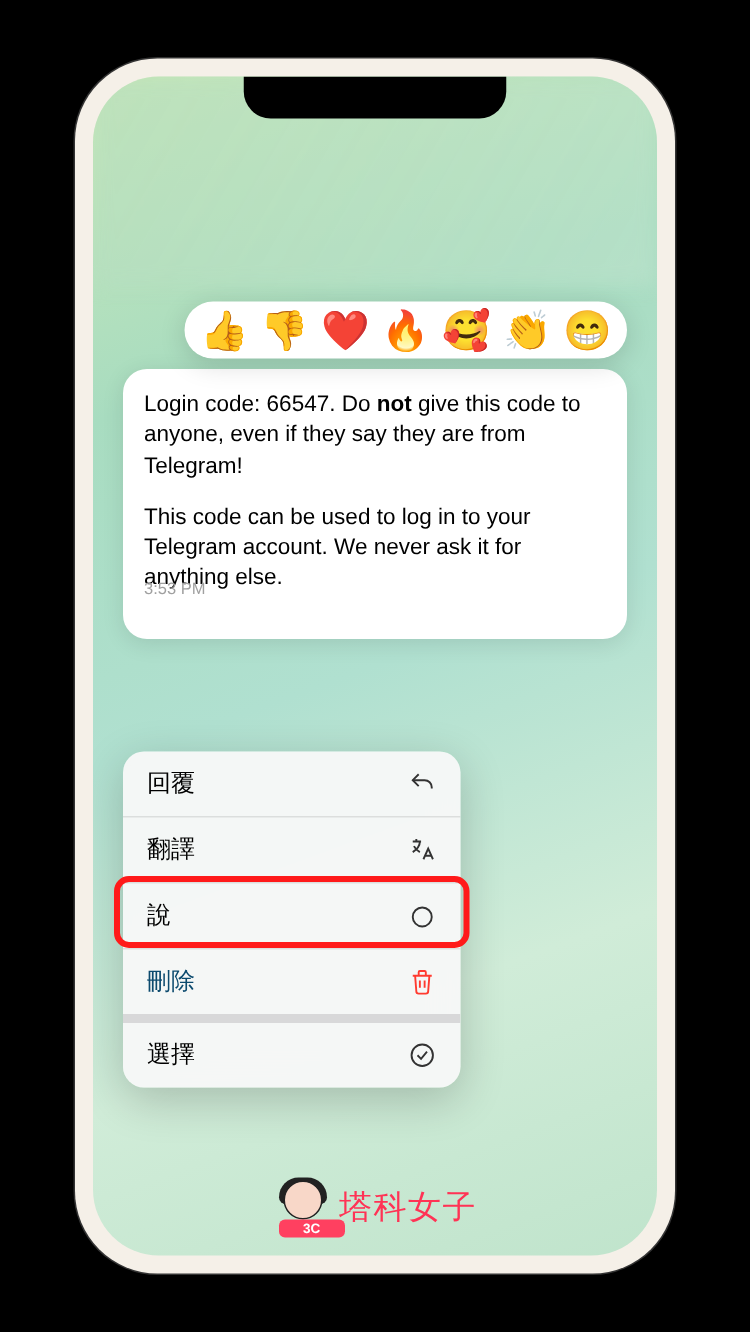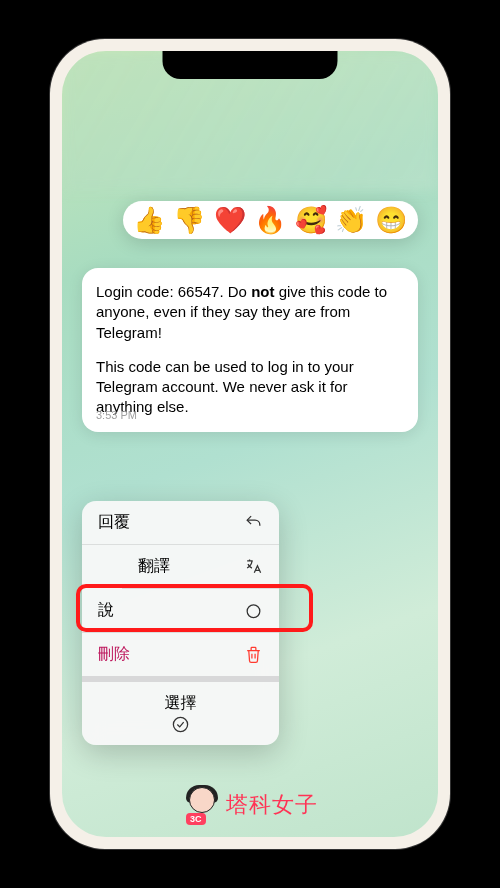"Login code: 66547. Do not" .msg-bubble { margin-top: 22px -> none; padding: 14px 14px 10px 14px -> 14px 14px 26px 14px }
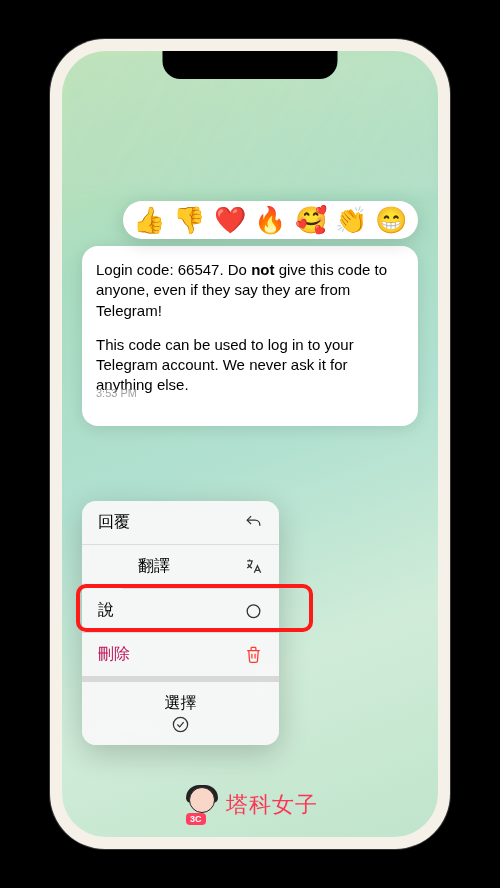"回覆" .context-menu { width: 197px -> 225px }
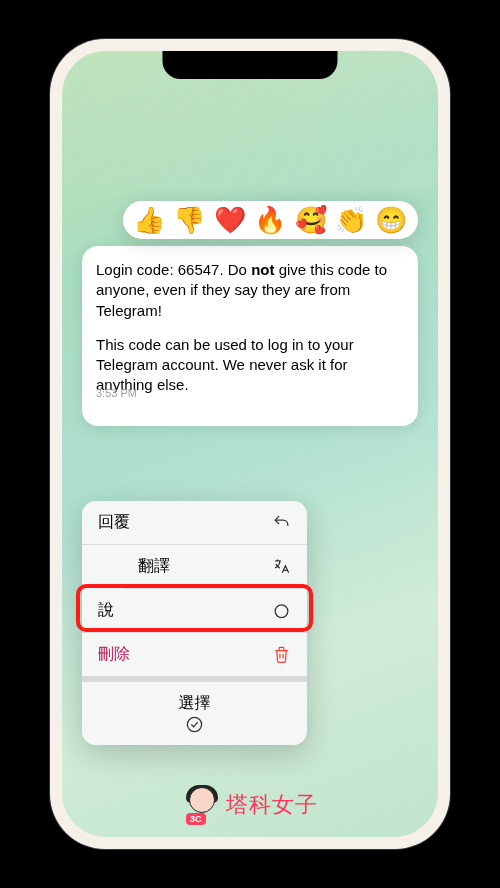"翻譯" div.menu-item { margin-left: 40px -> none }
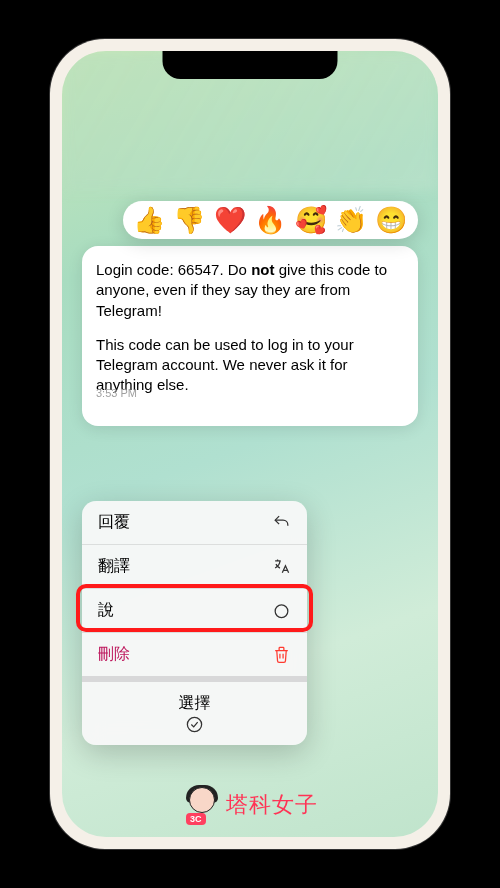"刪除" .menu-item.danger { color: #be185d -> #0c4a6e }
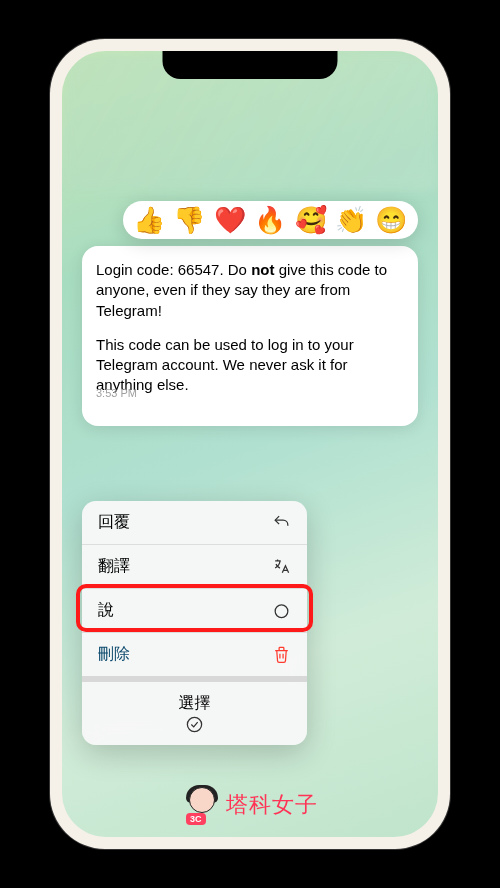"選擇" .menu-item:last-child { flex-direction: column -> none }
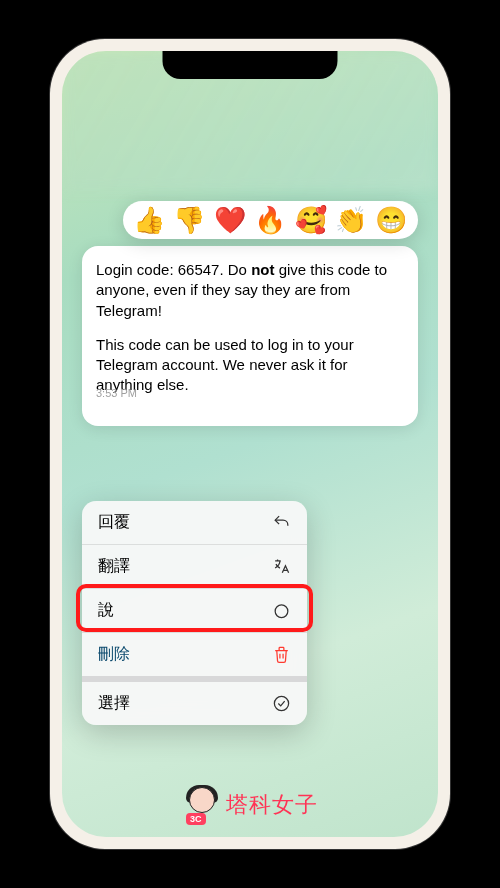"3C" .brand-avatar .tag { padding: 1px 4px -> 1px 16px }
